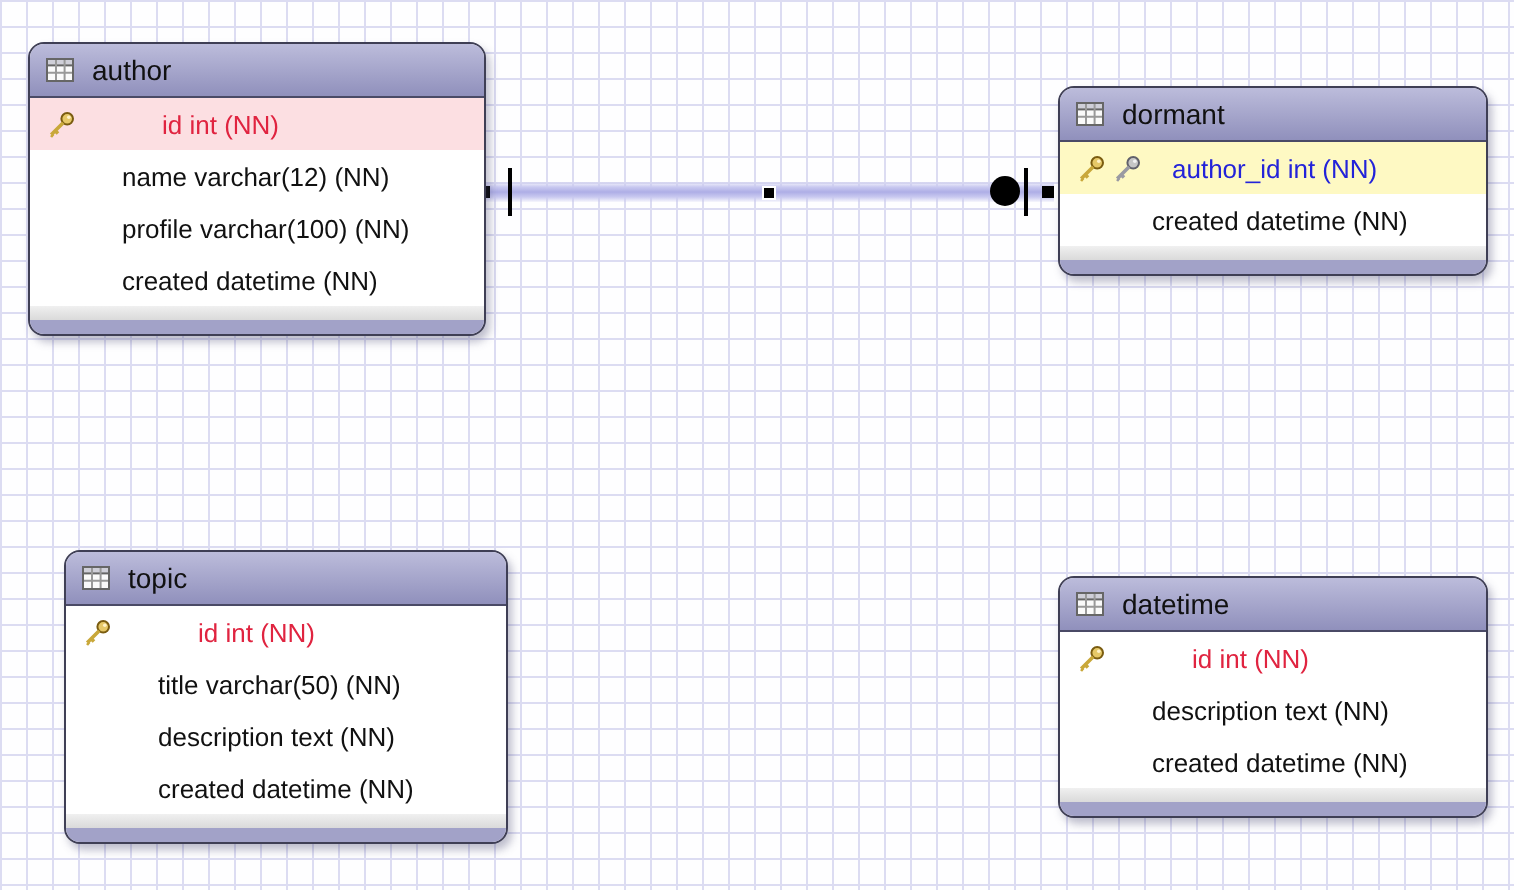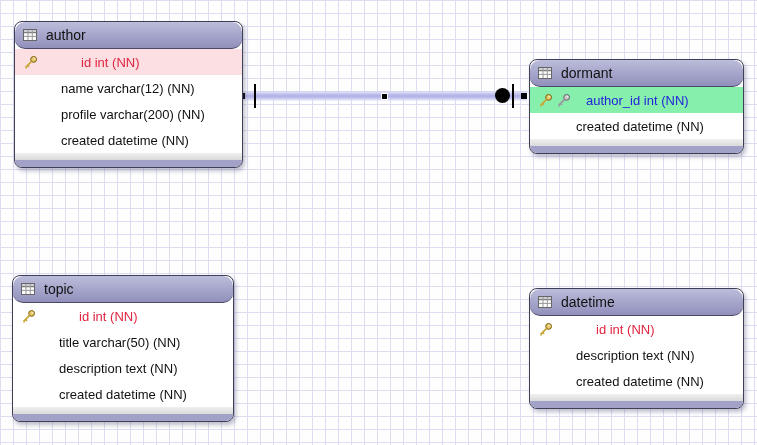"author" .thead { border-radius: 10px -> none }
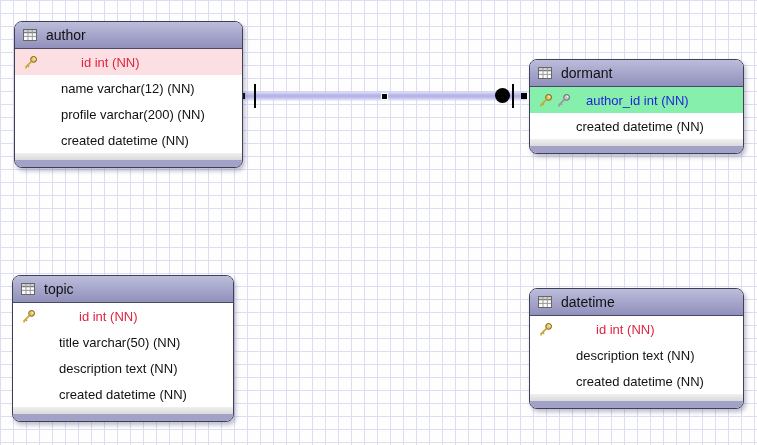"dormant" div.table { margin-top: 16px -> none }
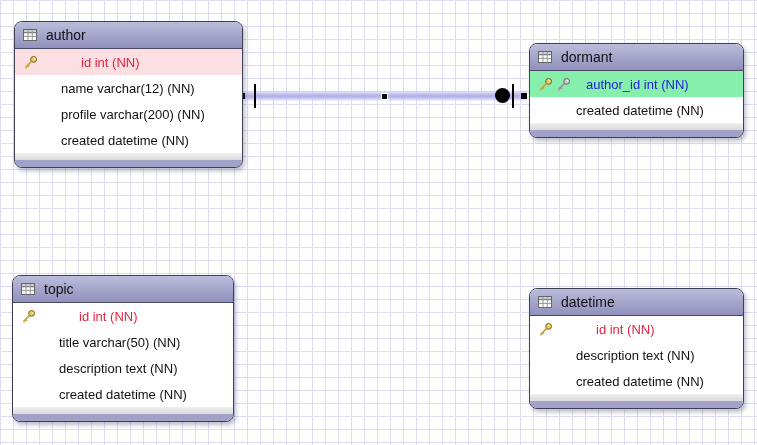"author_id int (NN)" .row.green { background: #86efac -> #fef9c3 }
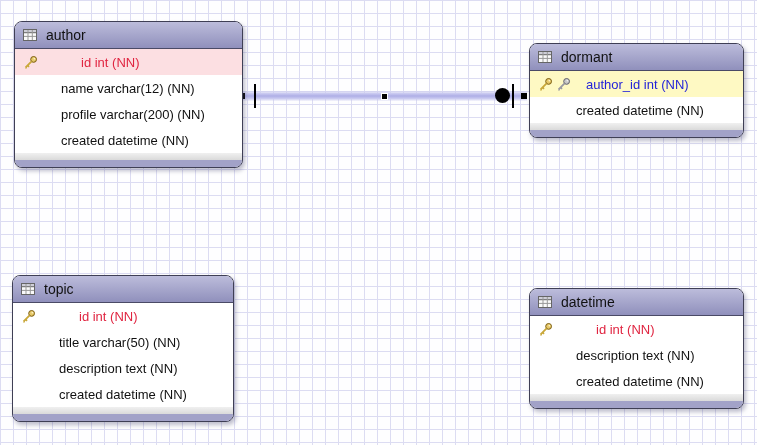"profile varchar(200) (NN)" span.ctext { text: 200 -> 100 }
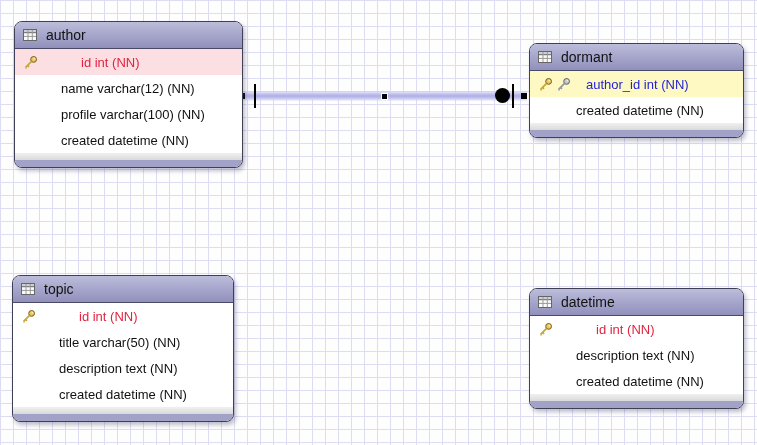"topic" div.table { left: 12px -> 32px }
